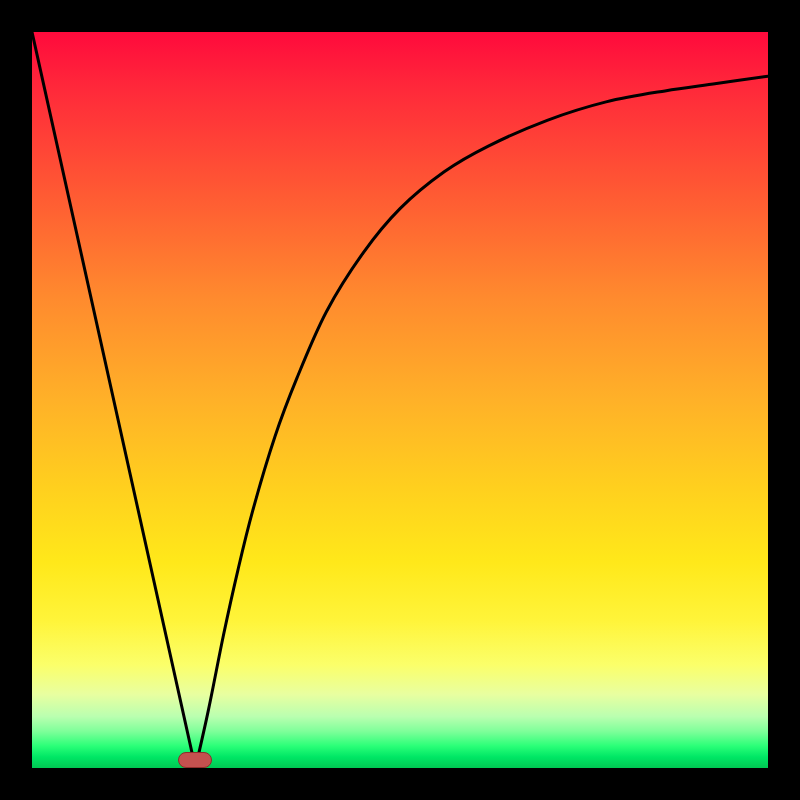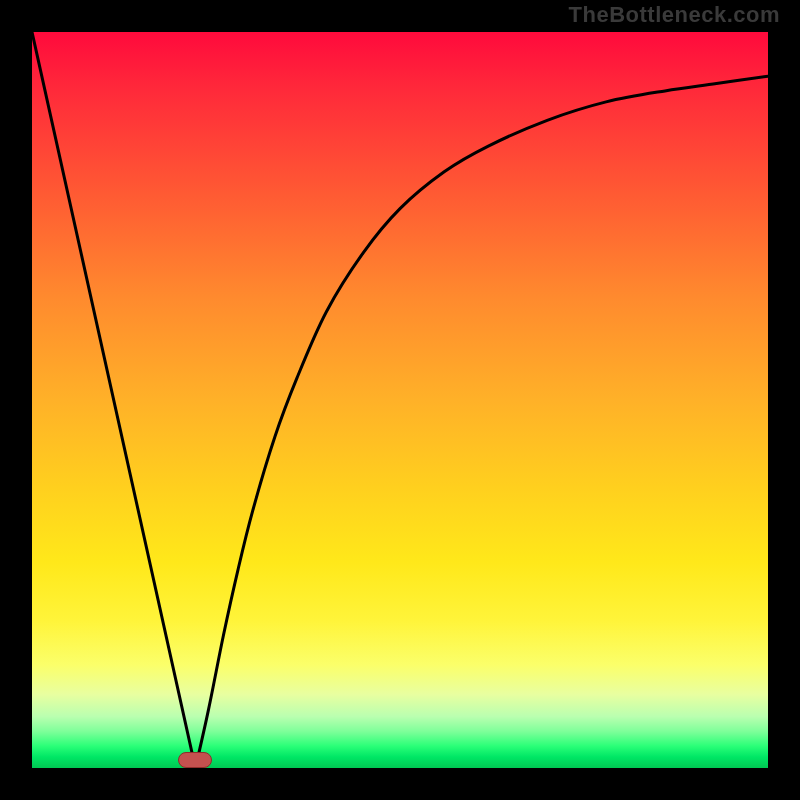"TheBottleneck.com" div.watermark { html: <div>TheBottleneck.com</div> -> none }
